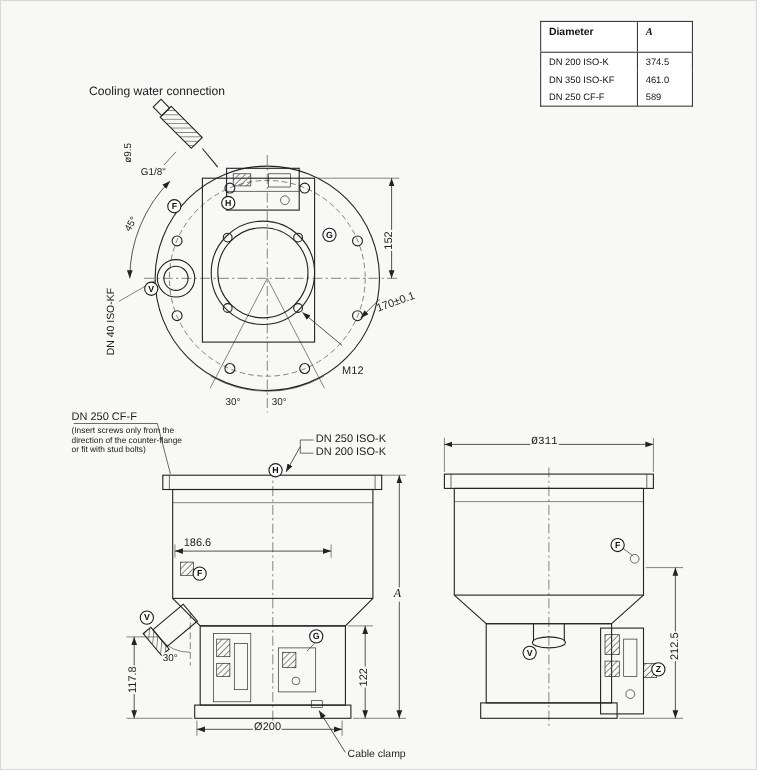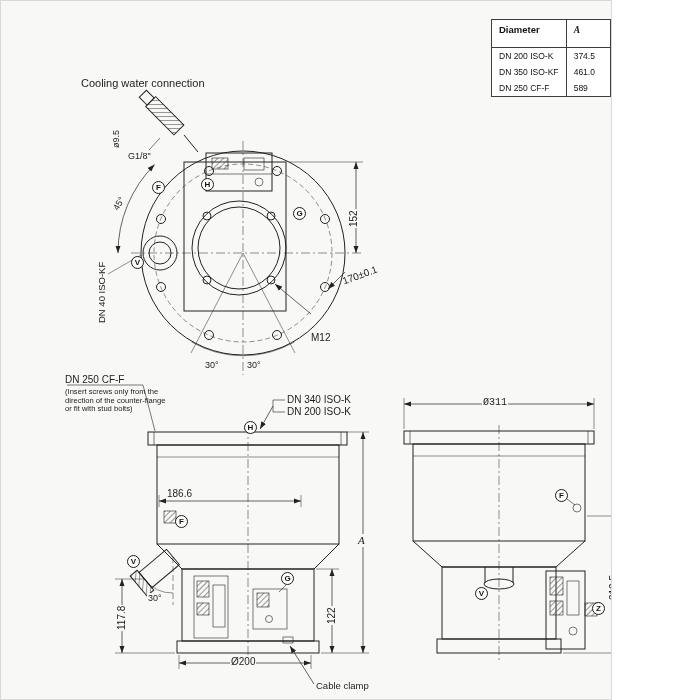"Diameter" .canvas { width: 612px -> 688px }
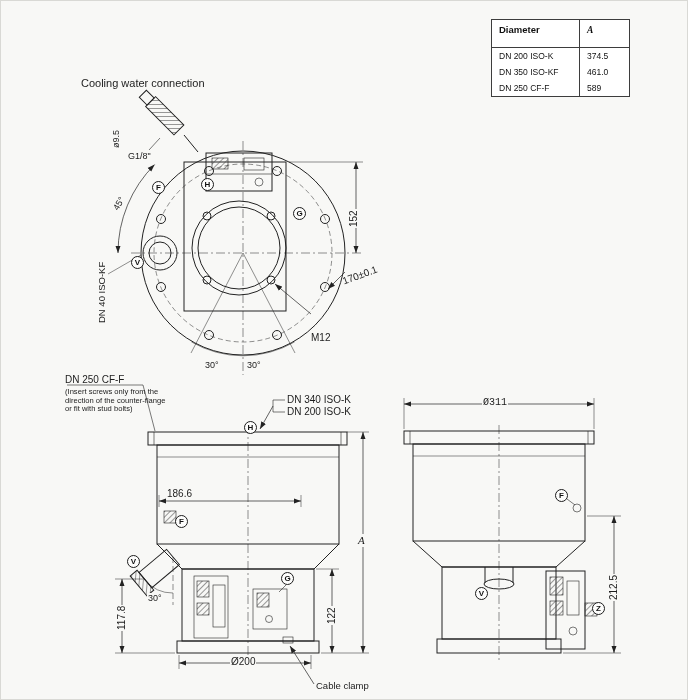"DN 340 ISO-K" div.lbl { text: 340 -> 250 }
